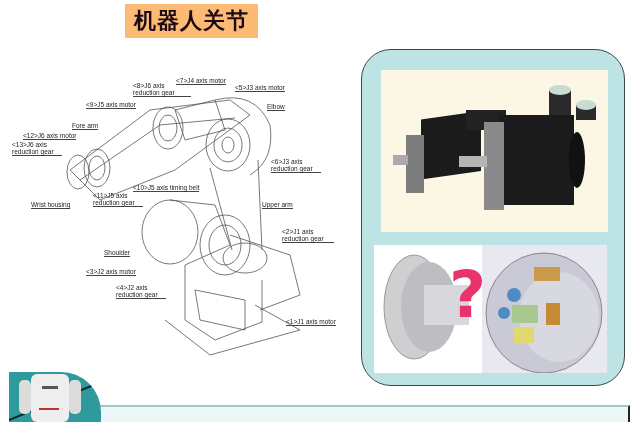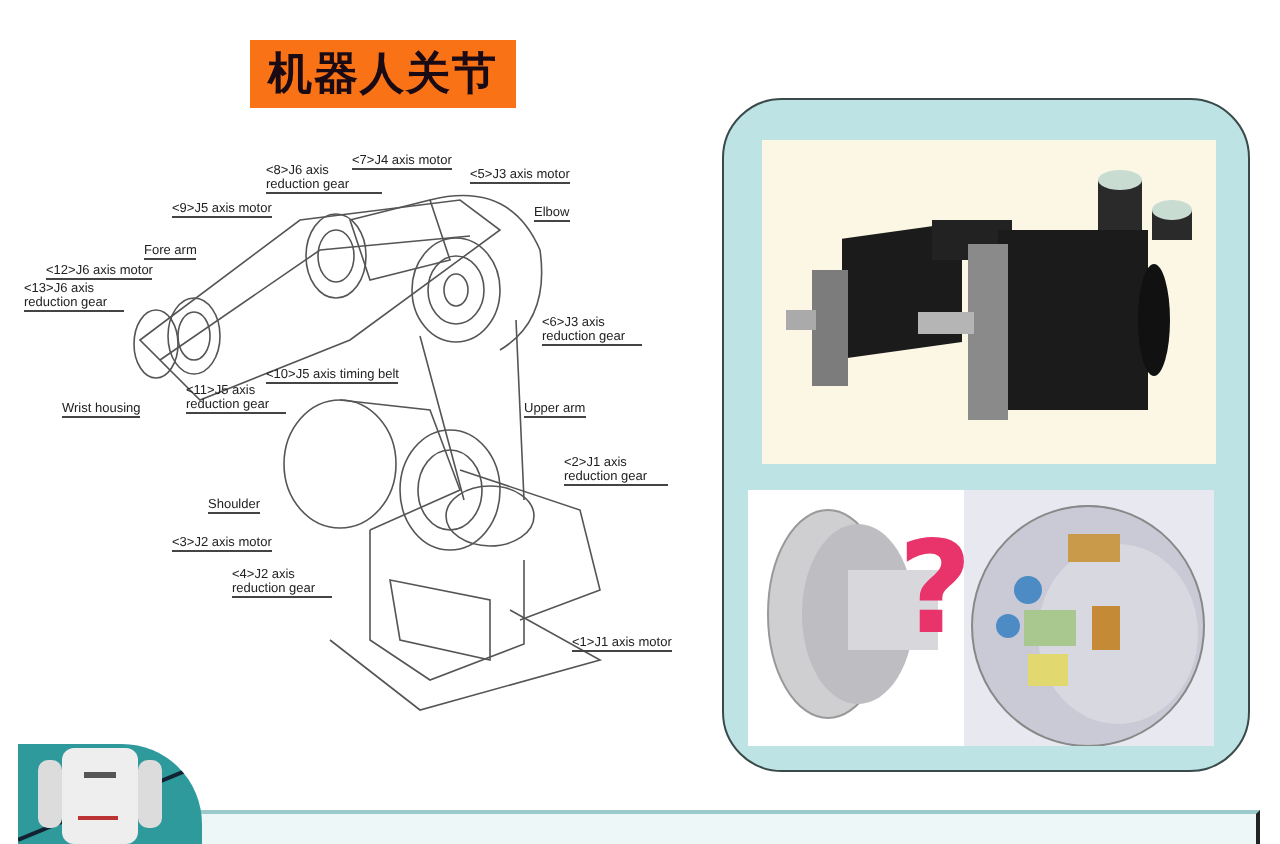"机器人关节" .title-box { background: #f97316 -> #fdba74; top: 20px -> 4px }
